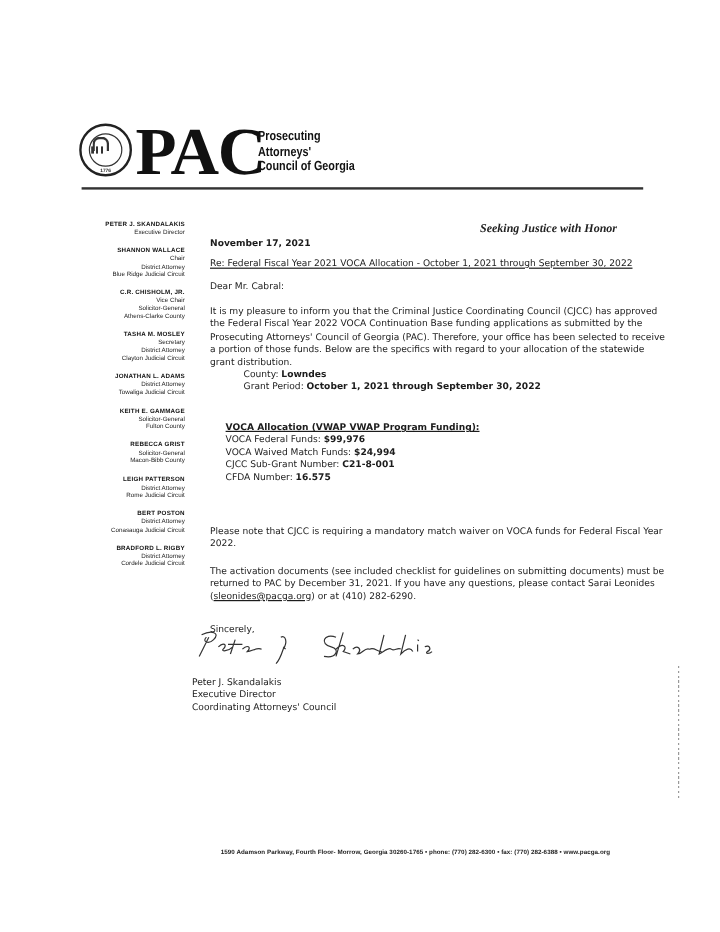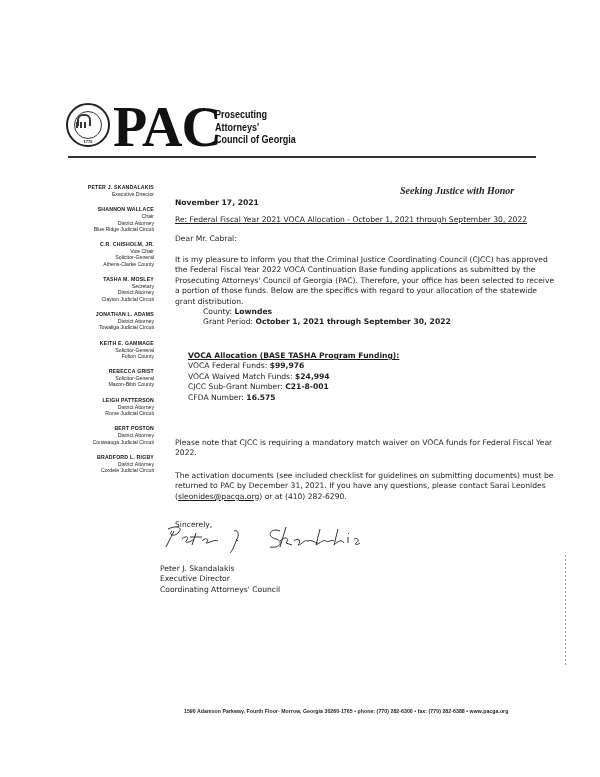"VOCA Allocation (BASE TASHA Program" div.heading { text: BASE TASHA -> VWAP VWAP }
